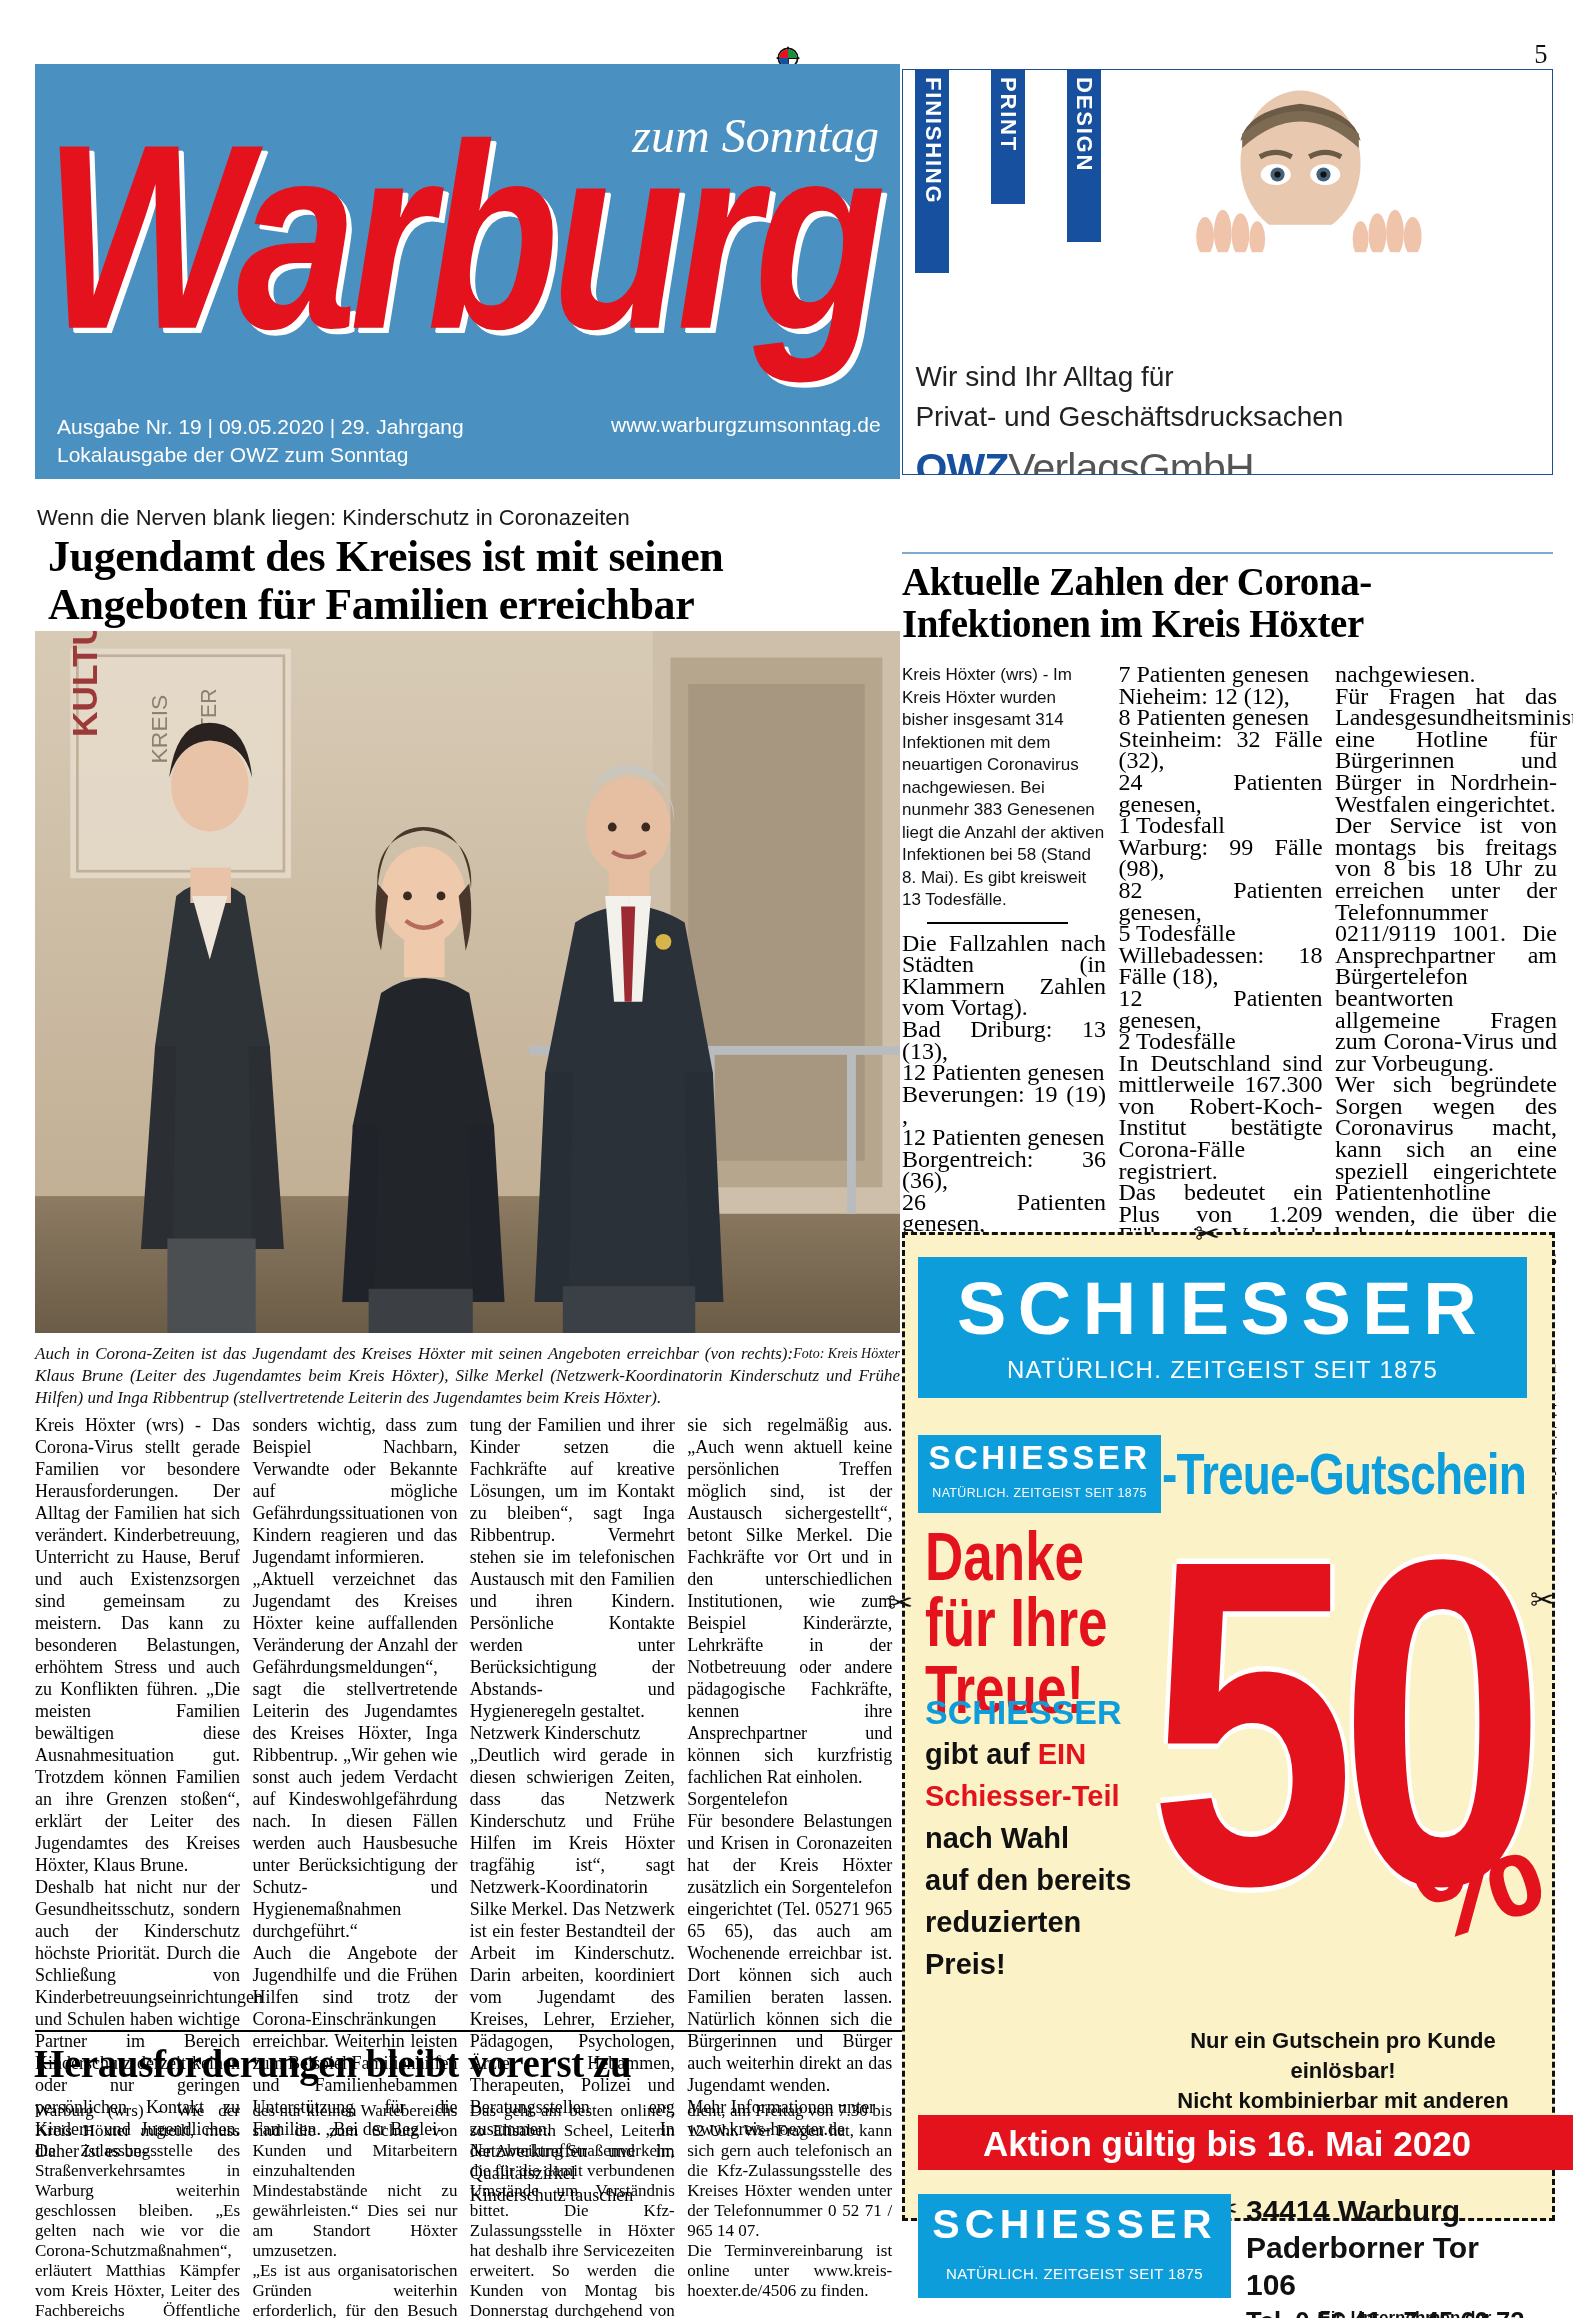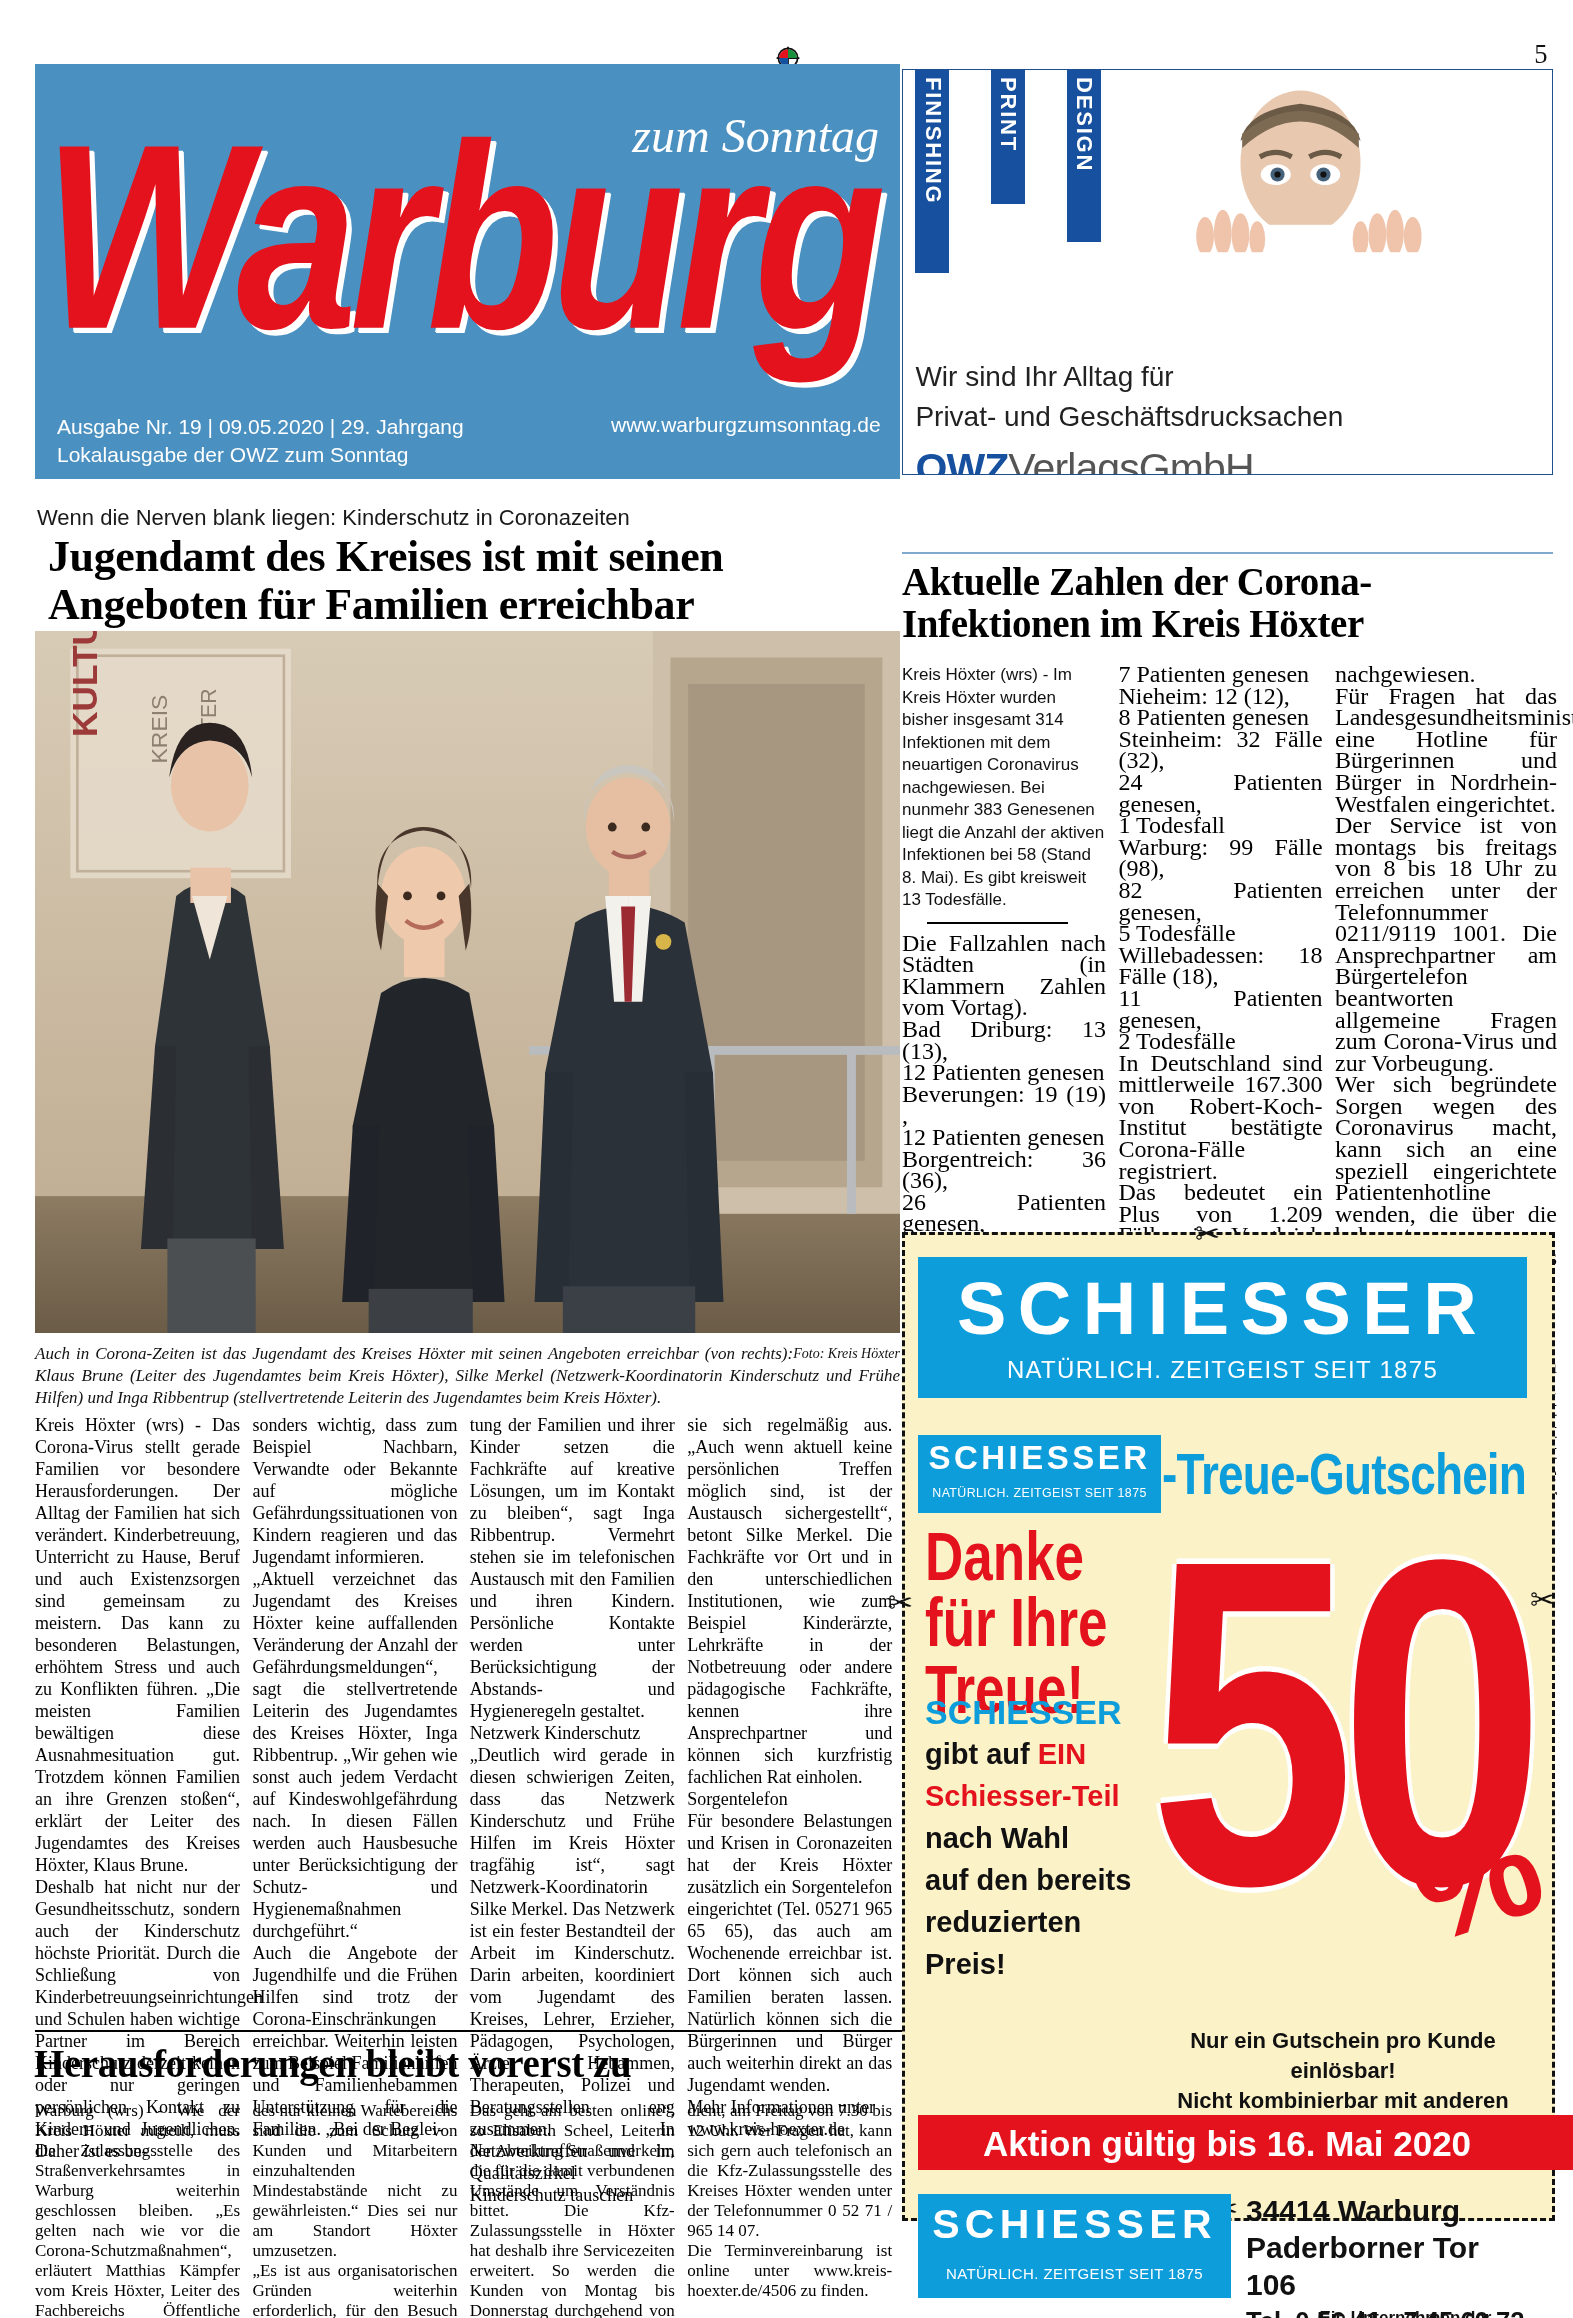"11 Patienten genesen," p { text: 11 -> 12 }
